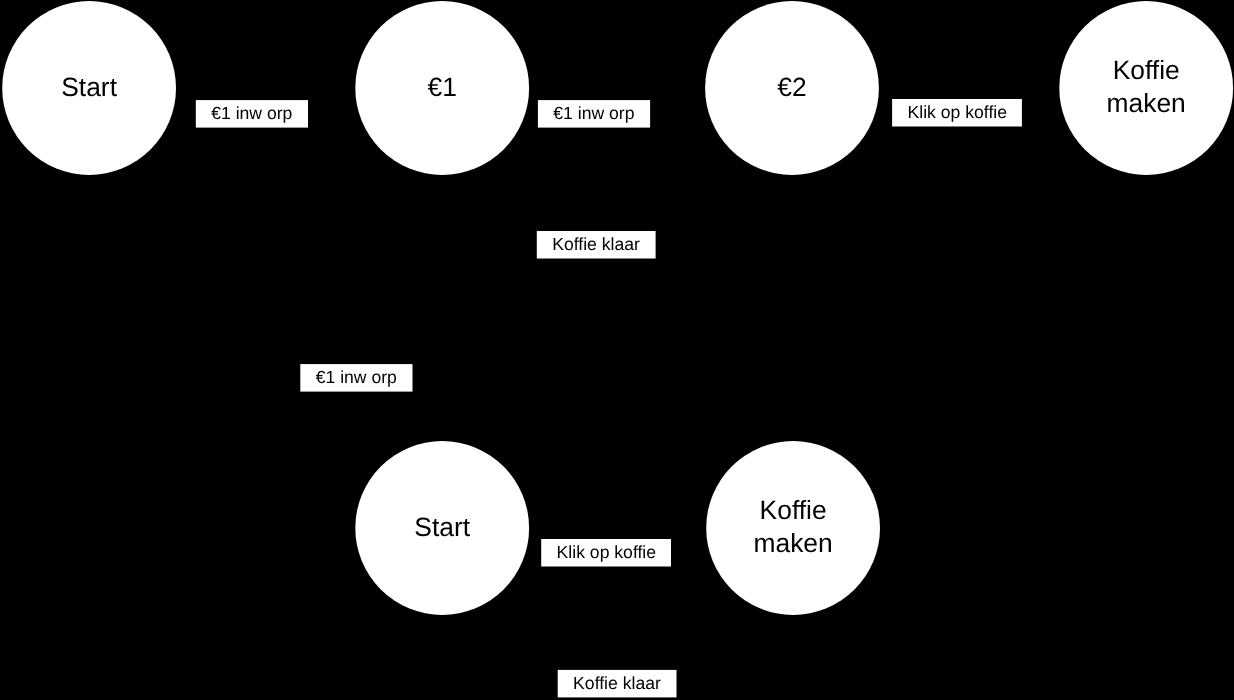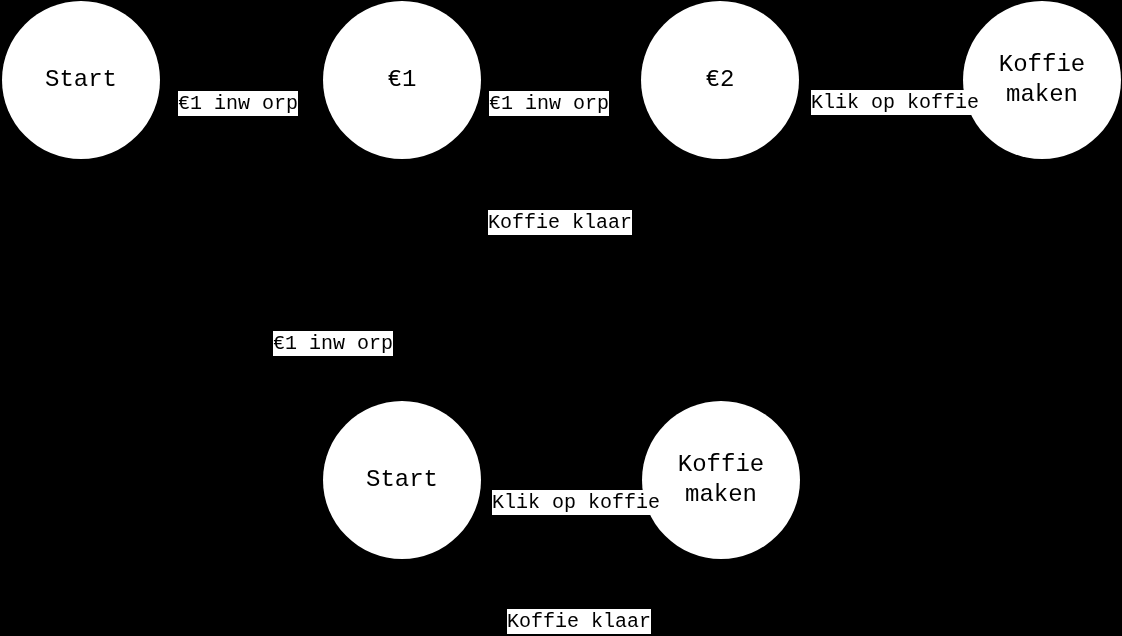"Start" #stage { font-family: Liberation Mono, monospace -> Liberation Sans, sans-serif }
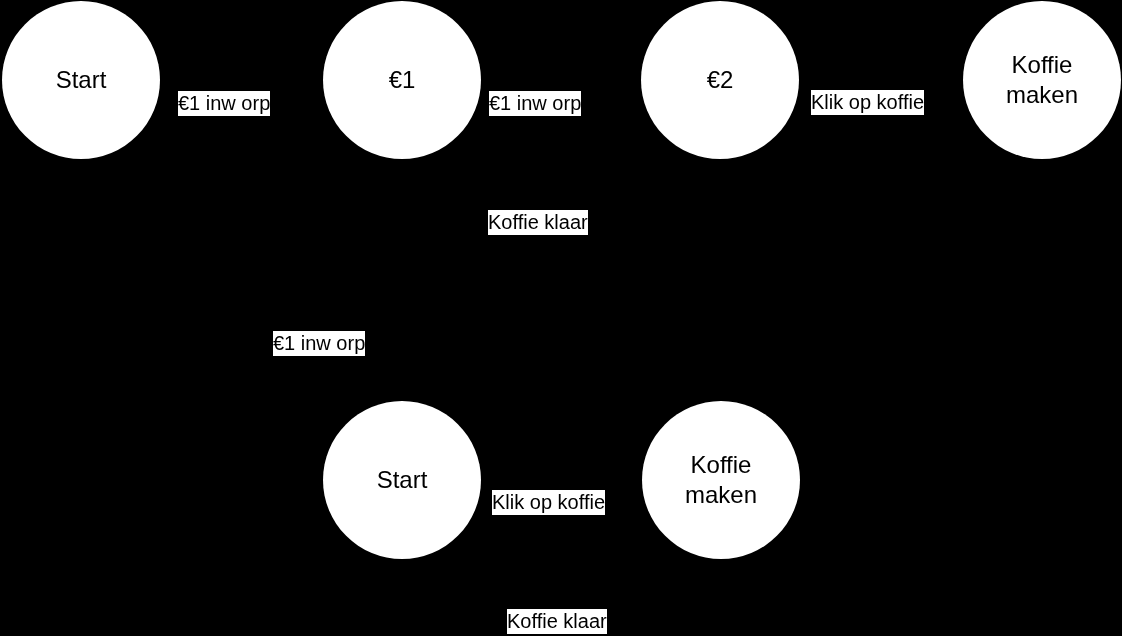"€1 inw orp" .edge-label { font-size: 20px -> 16px; padding: 0 0 -> 0 14px }
